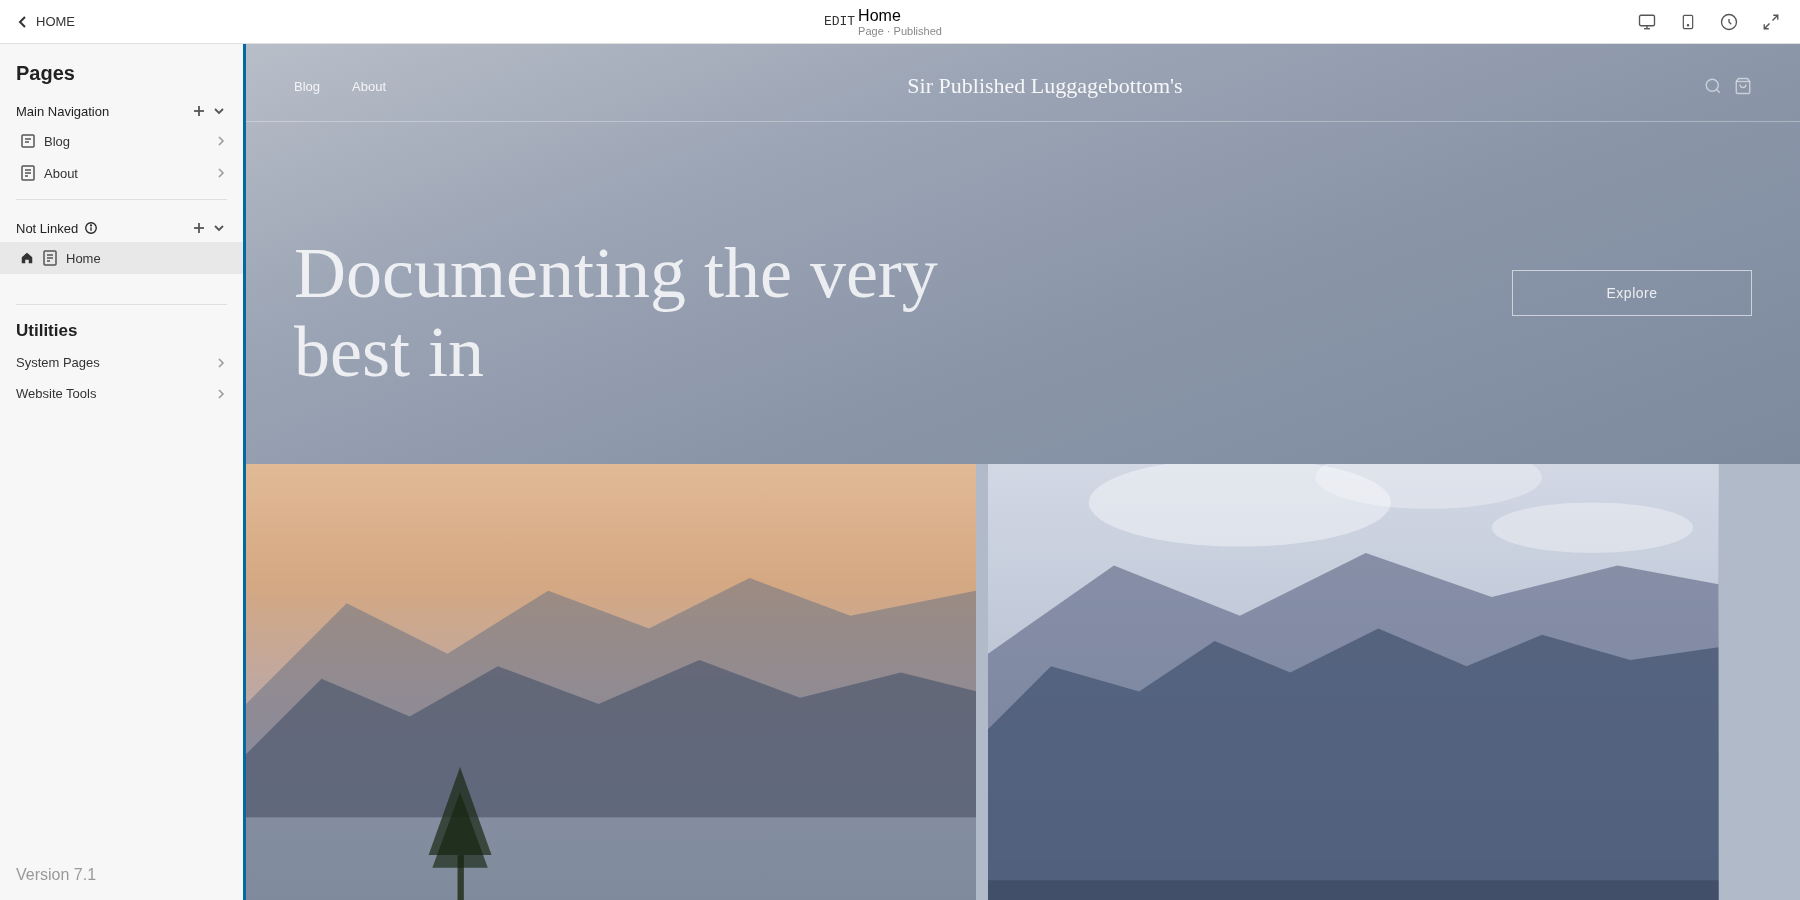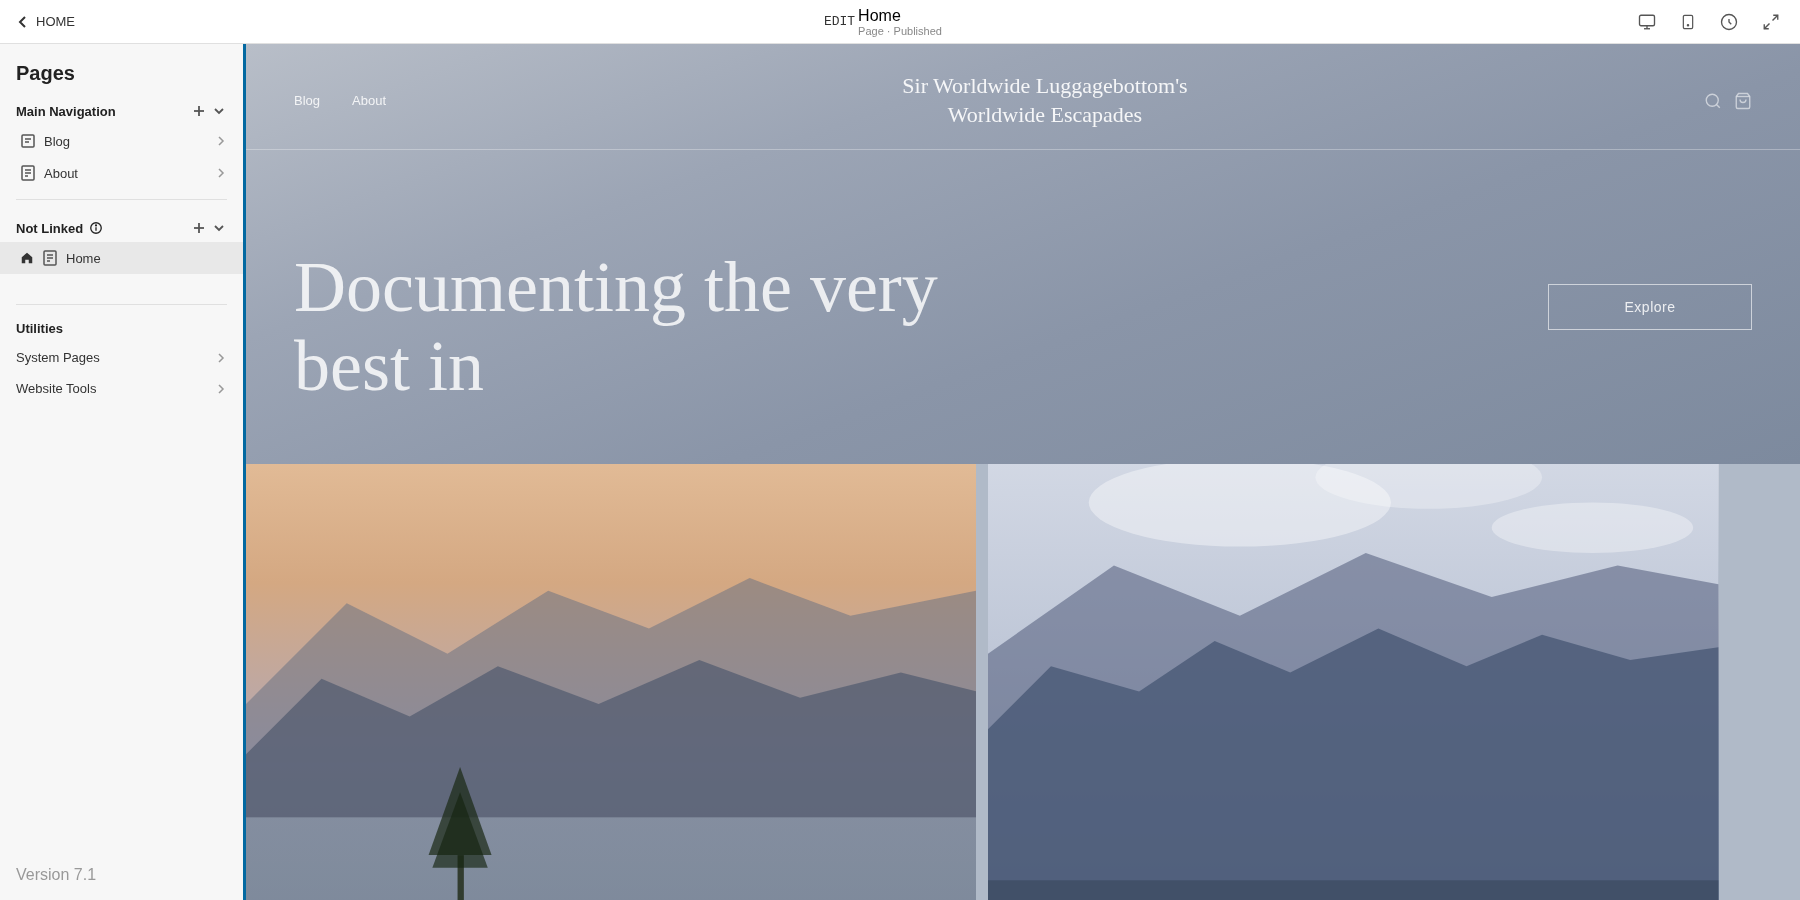"Sir Worldwide Luggagebottom's" div.preview-nav-brand-title { text: Worldwide -> Published }
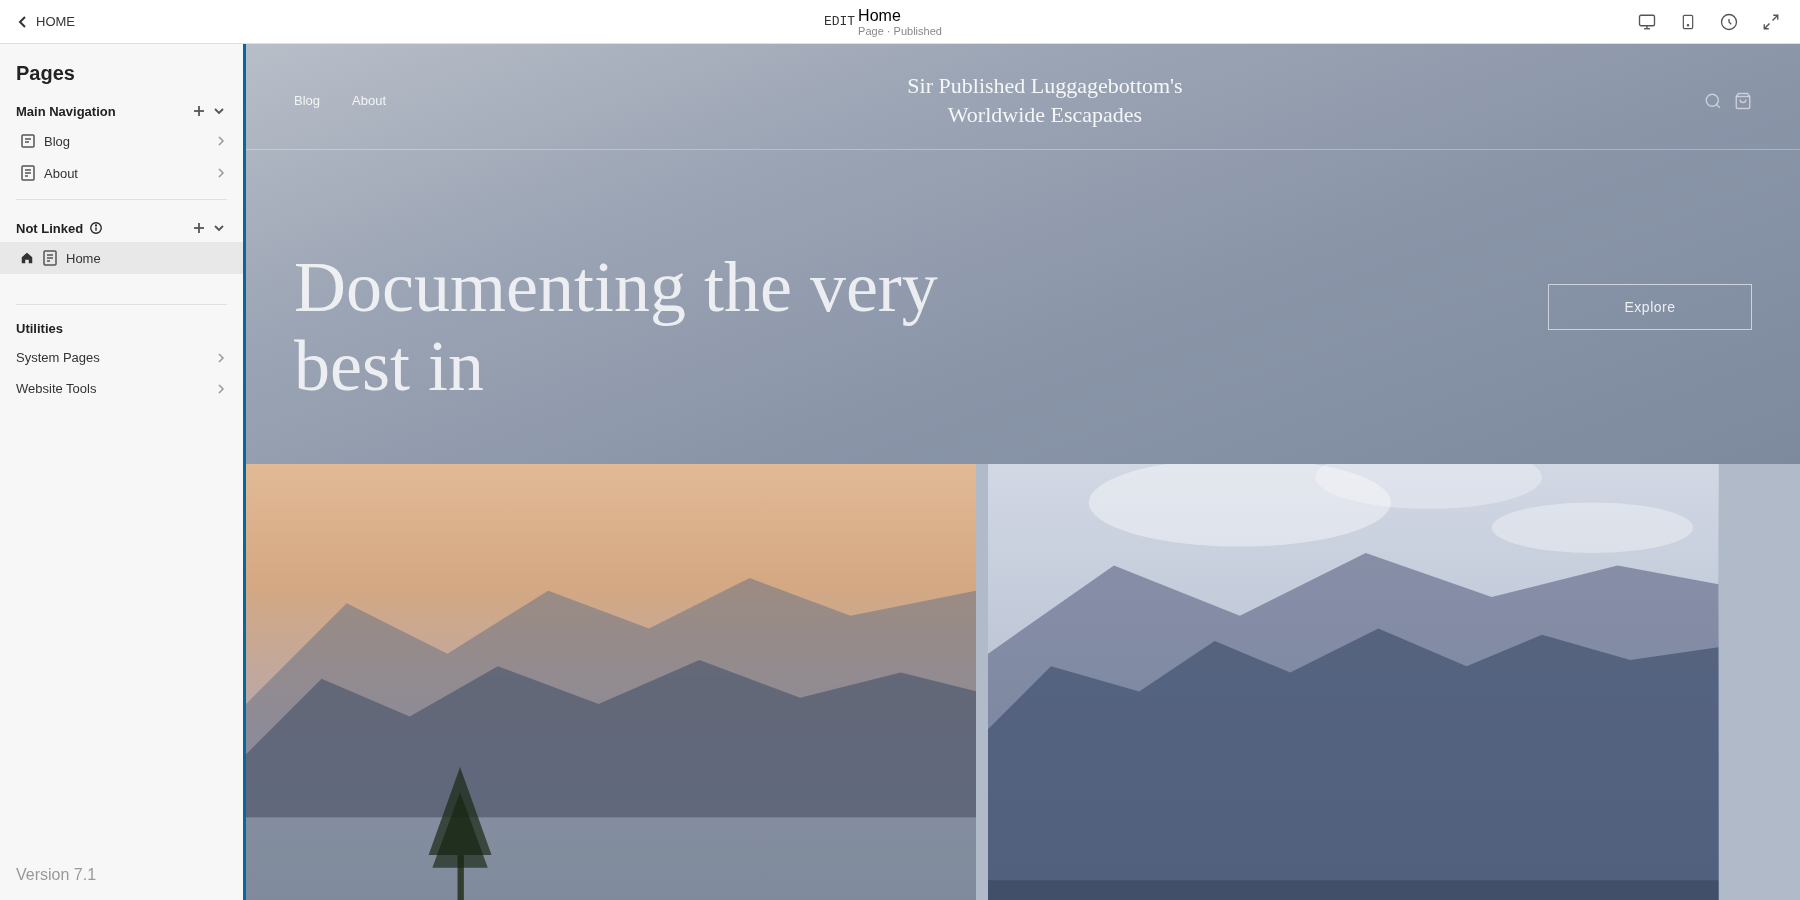"Main Navigation" .section-header-left { font-weight: 700 -> 400 }
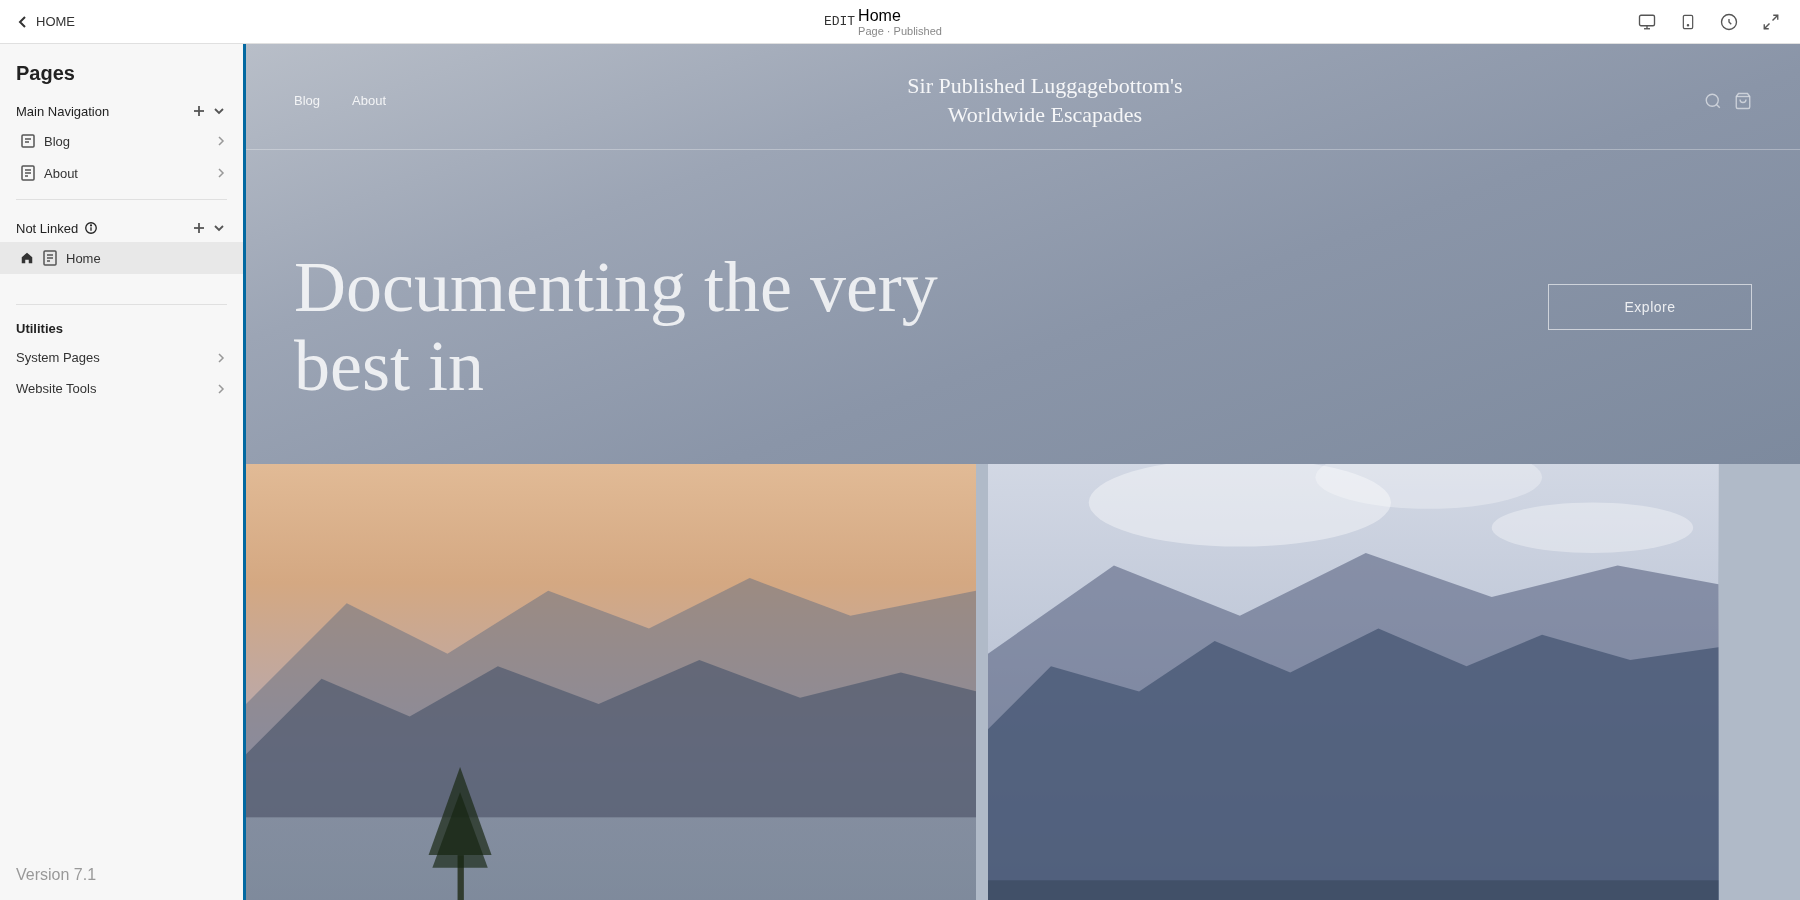"Worldwide Escapades" div.preview-nav-brand-title { html: <div>Worldwide Escapades</div> -> none }
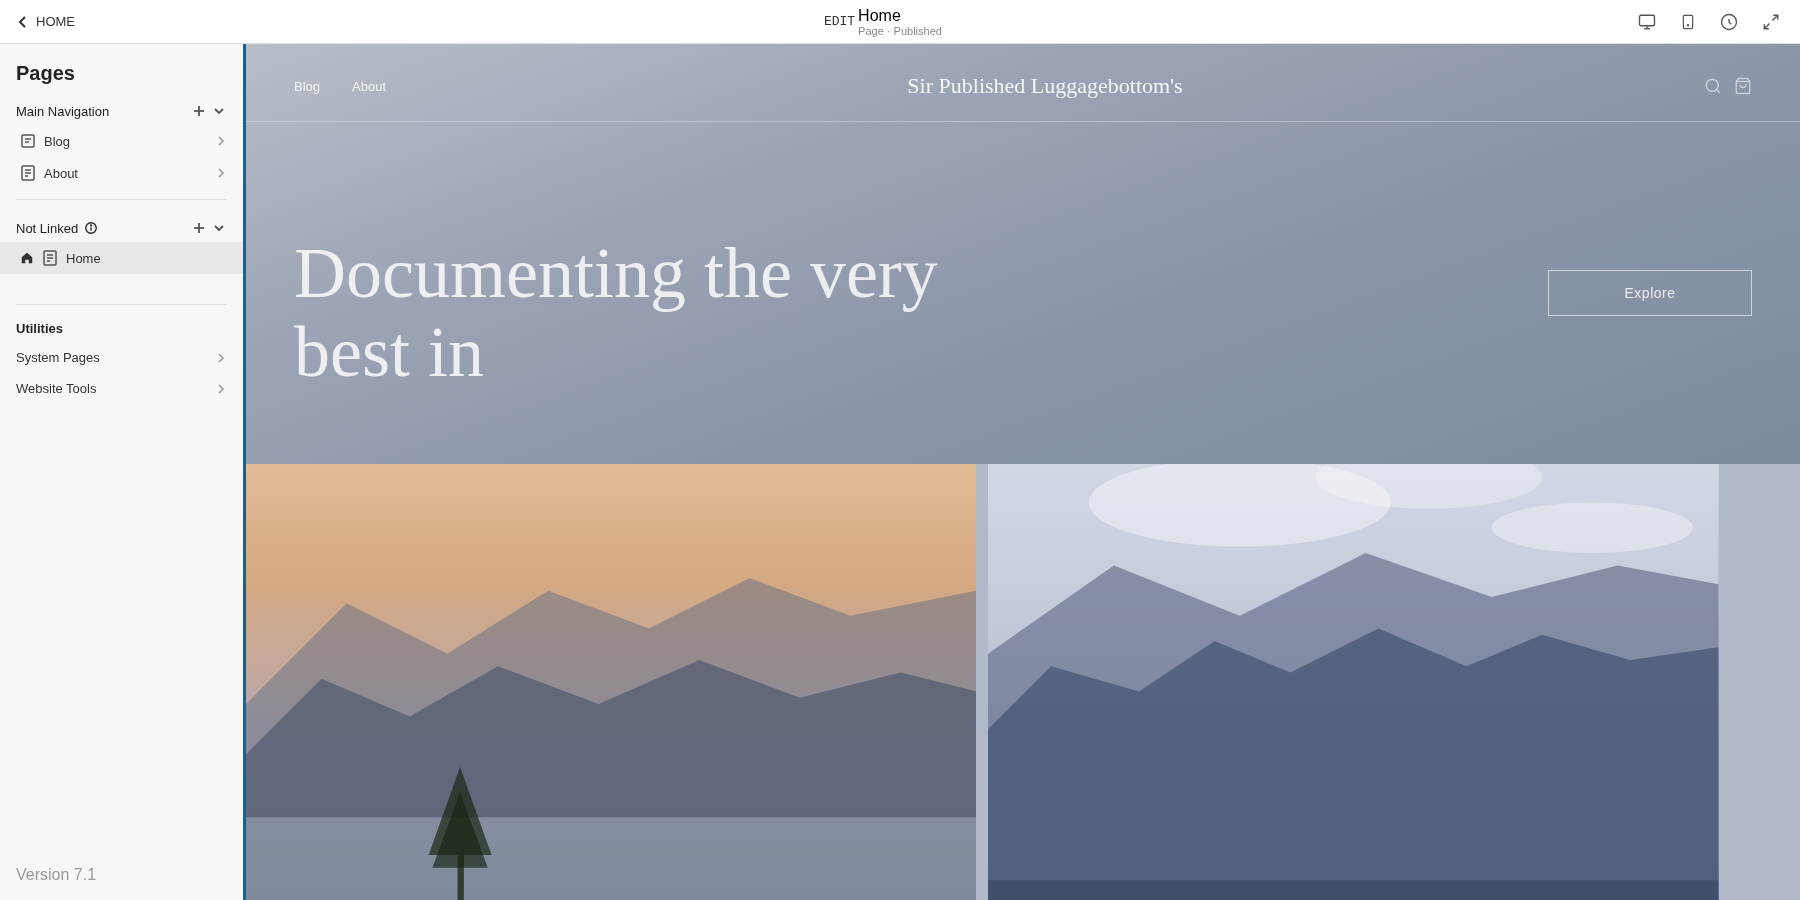"Explore" .explore-btn { width: 204px -> 240px }
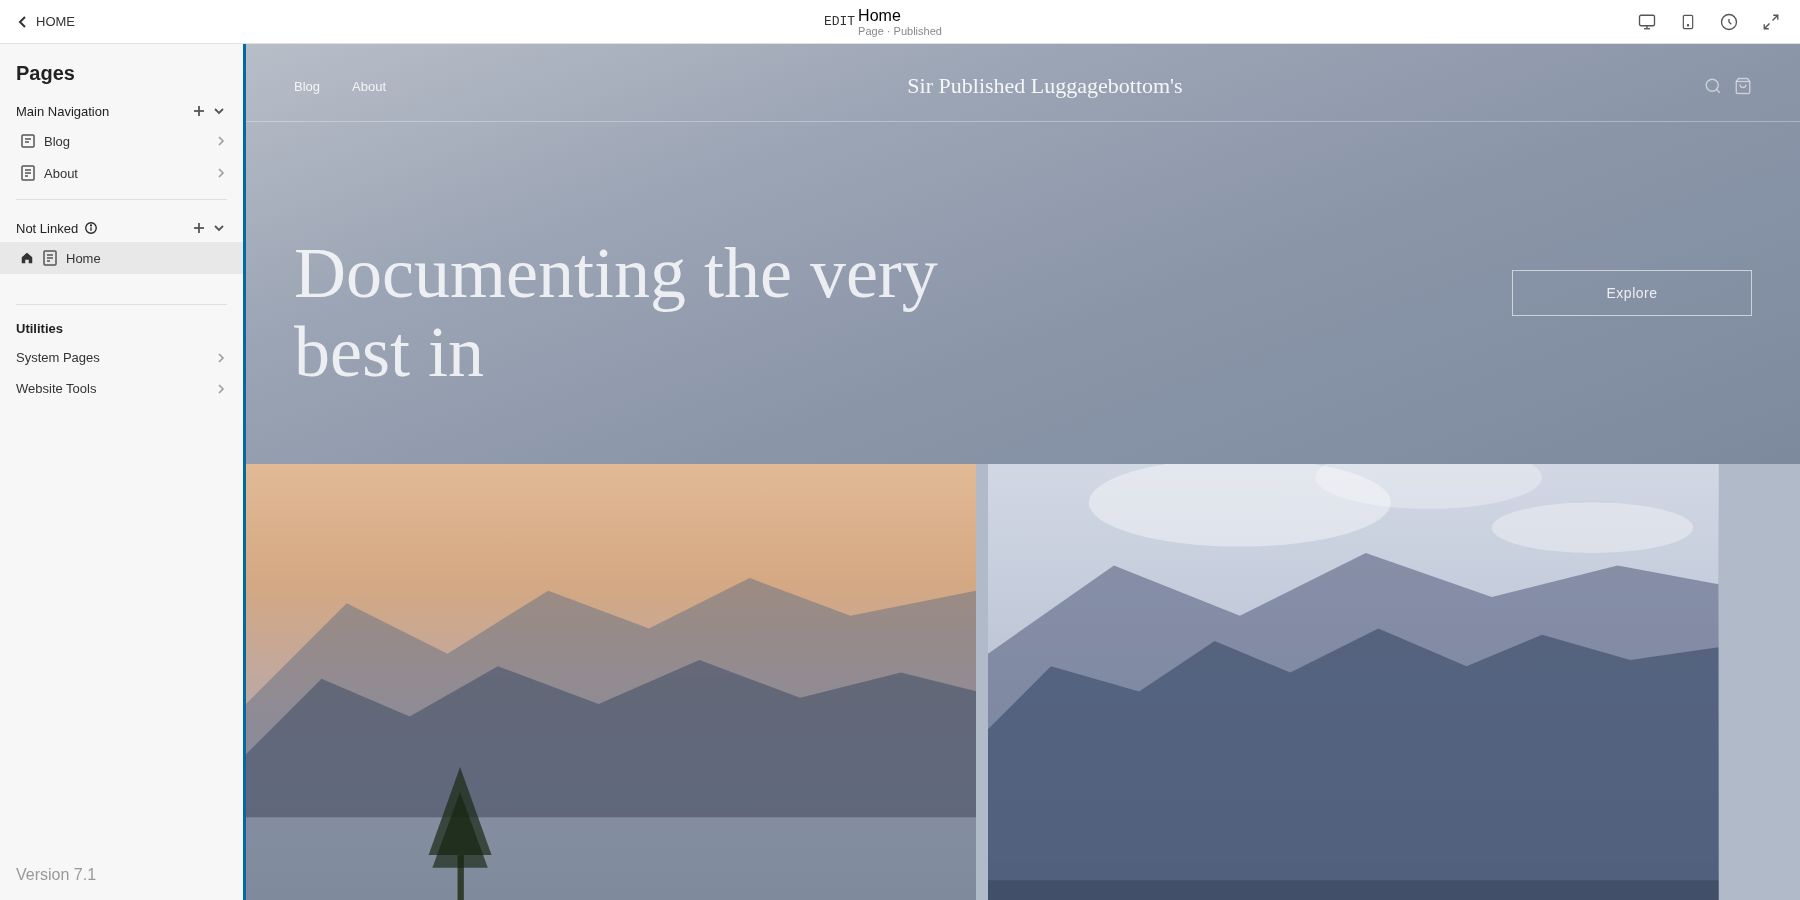"Utilities" .section-label { font-size: 13px -> 17px }
